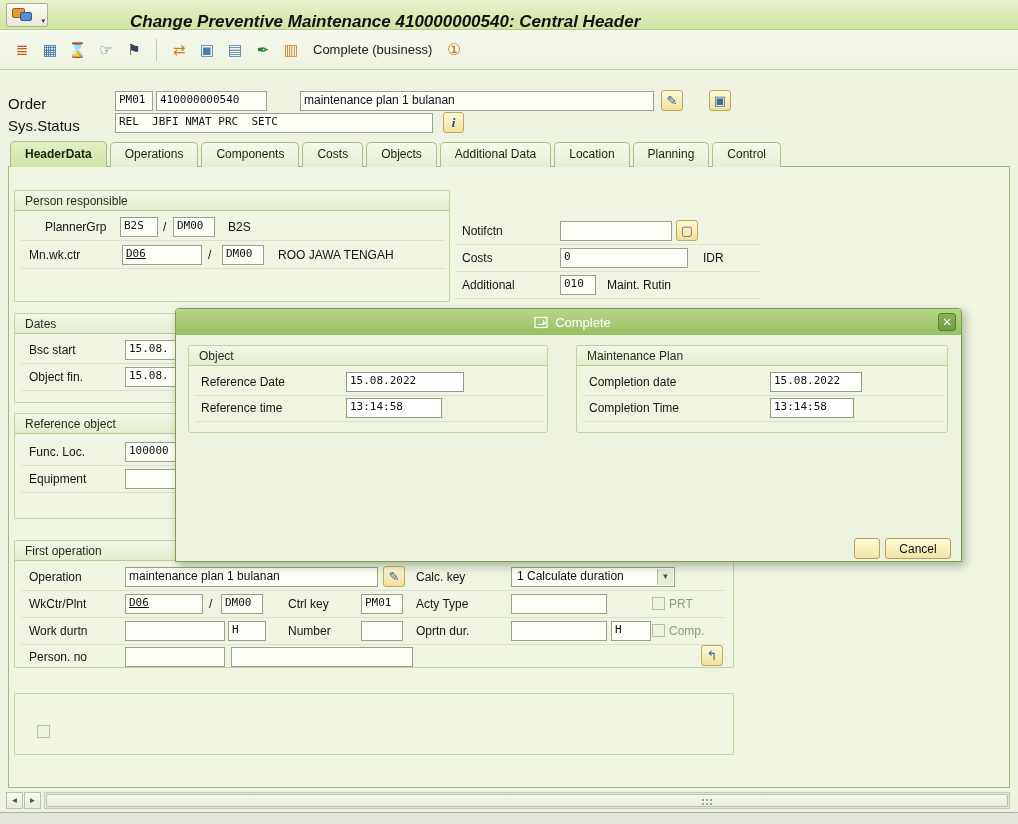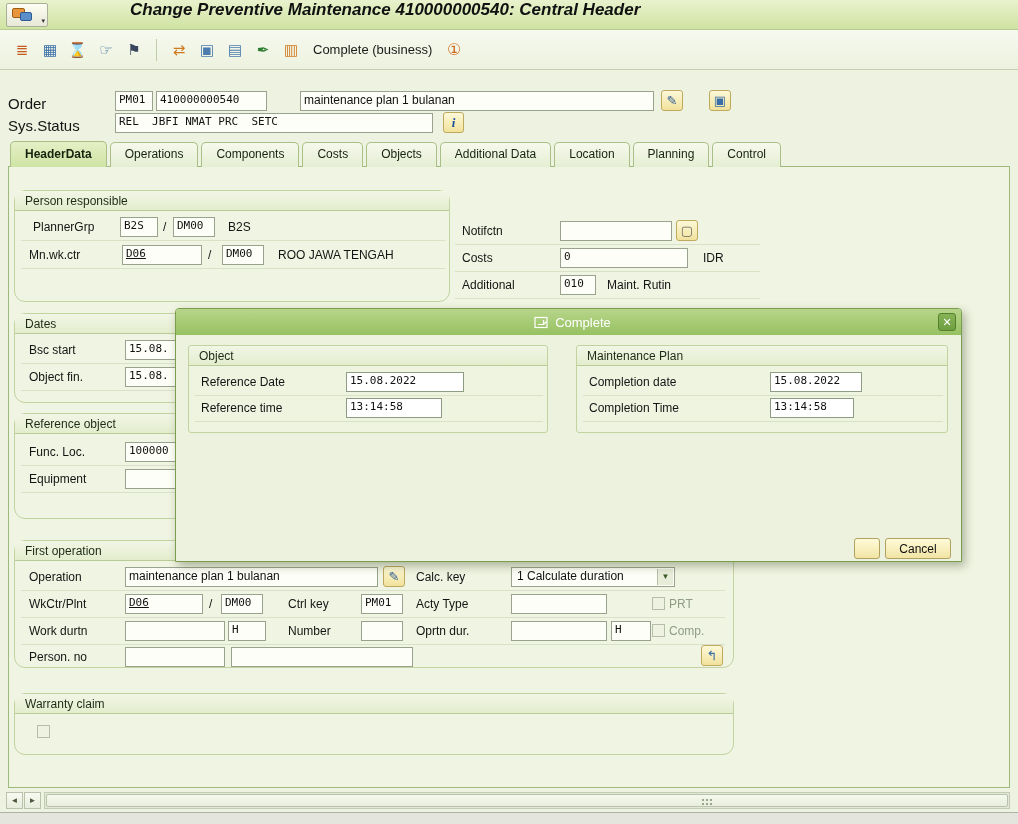"Change Preventive Maintenance" .wtitle { top: 0 -> 12px }
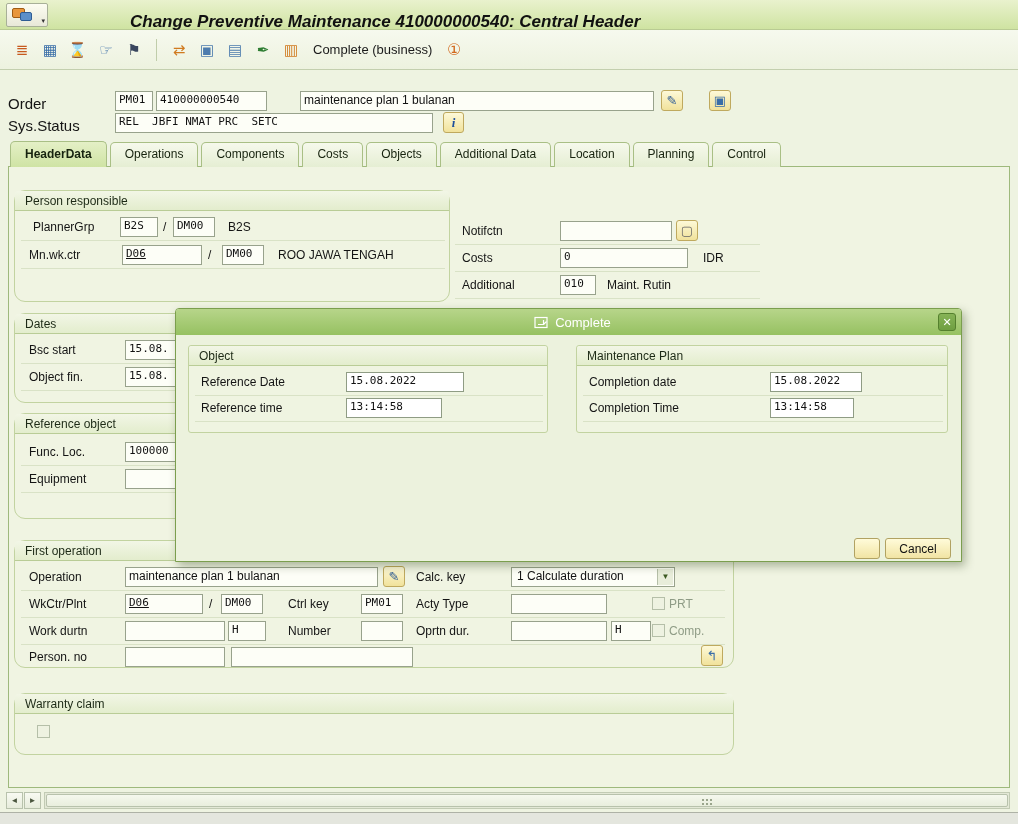"Person responsible" .grp { border-radius: 11px -> 1px }
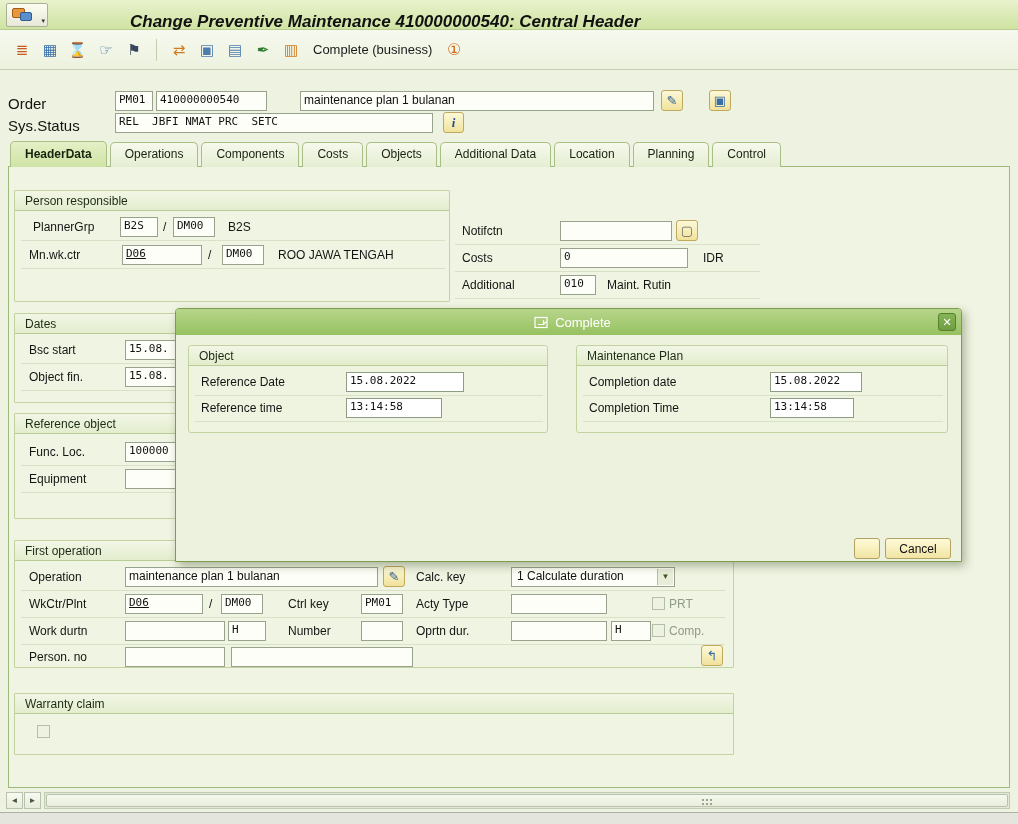"PlannerGrp" span.lbl { left: 12px -> 24px }
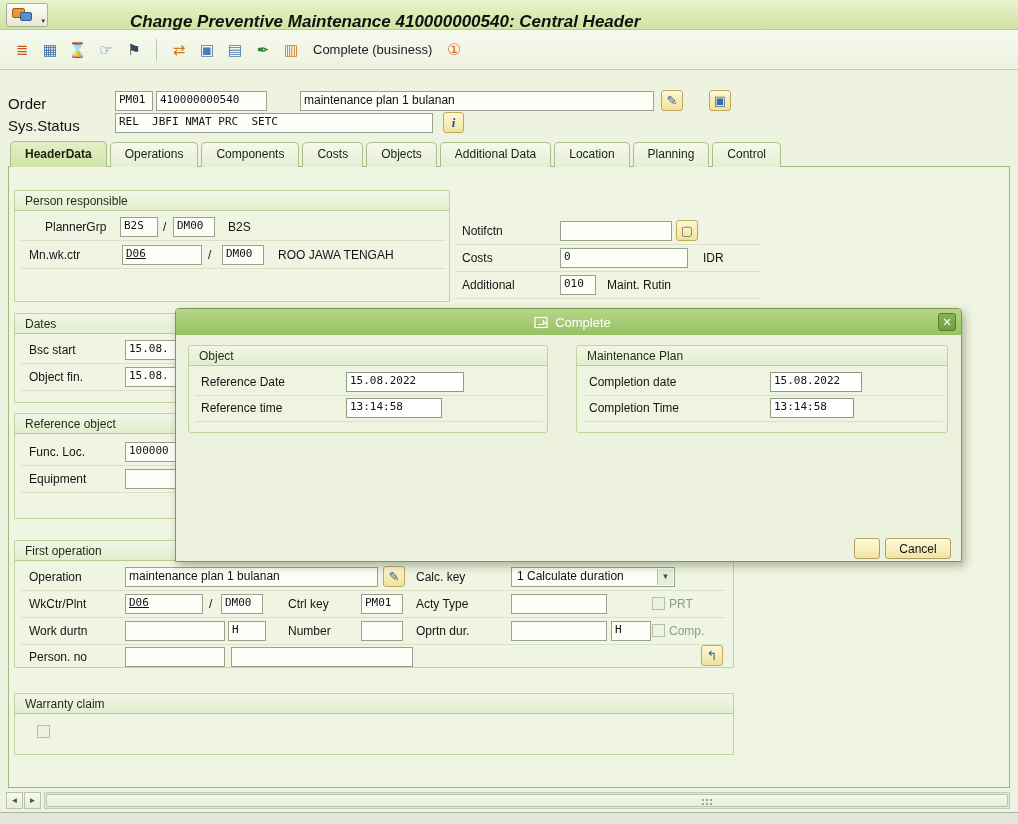"Warranty claim" div.grp-h { html: <div>Warranty claim</div> -> none }
